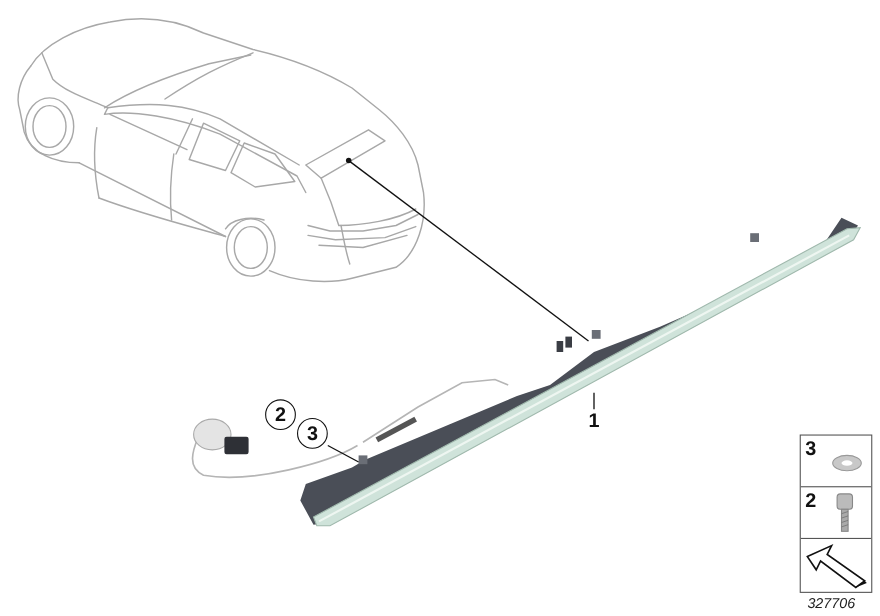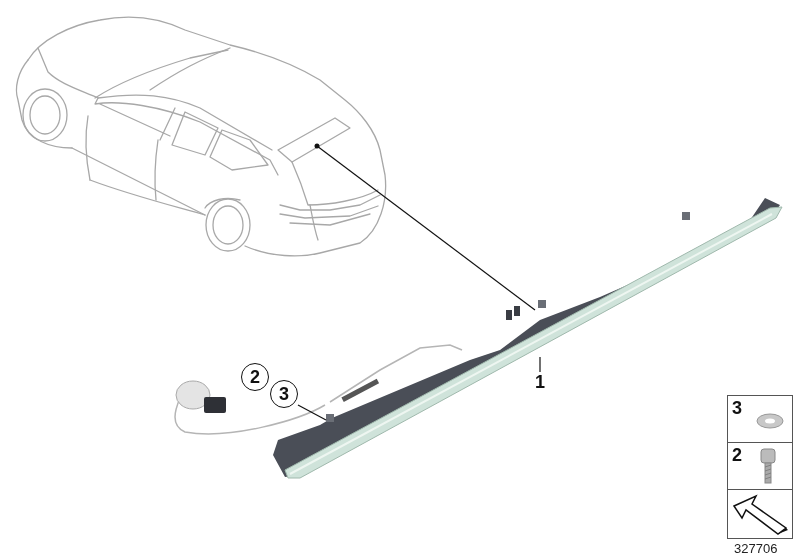"327706" .diagram-id { font-style: none -> italic }
